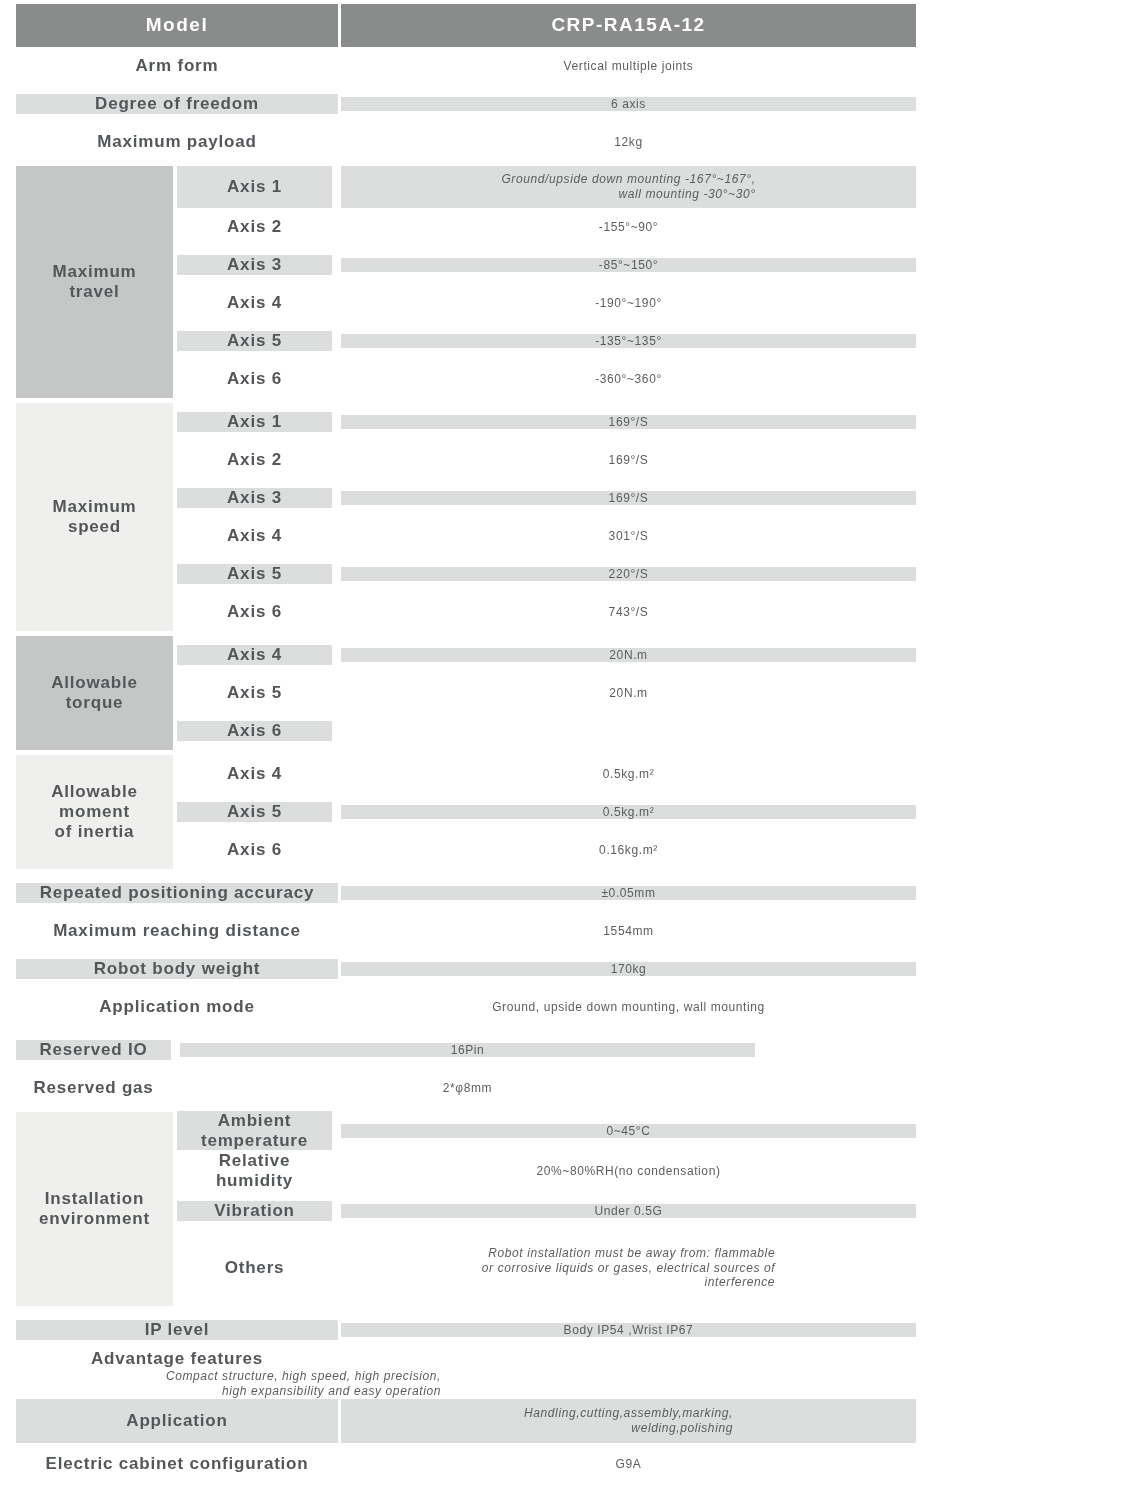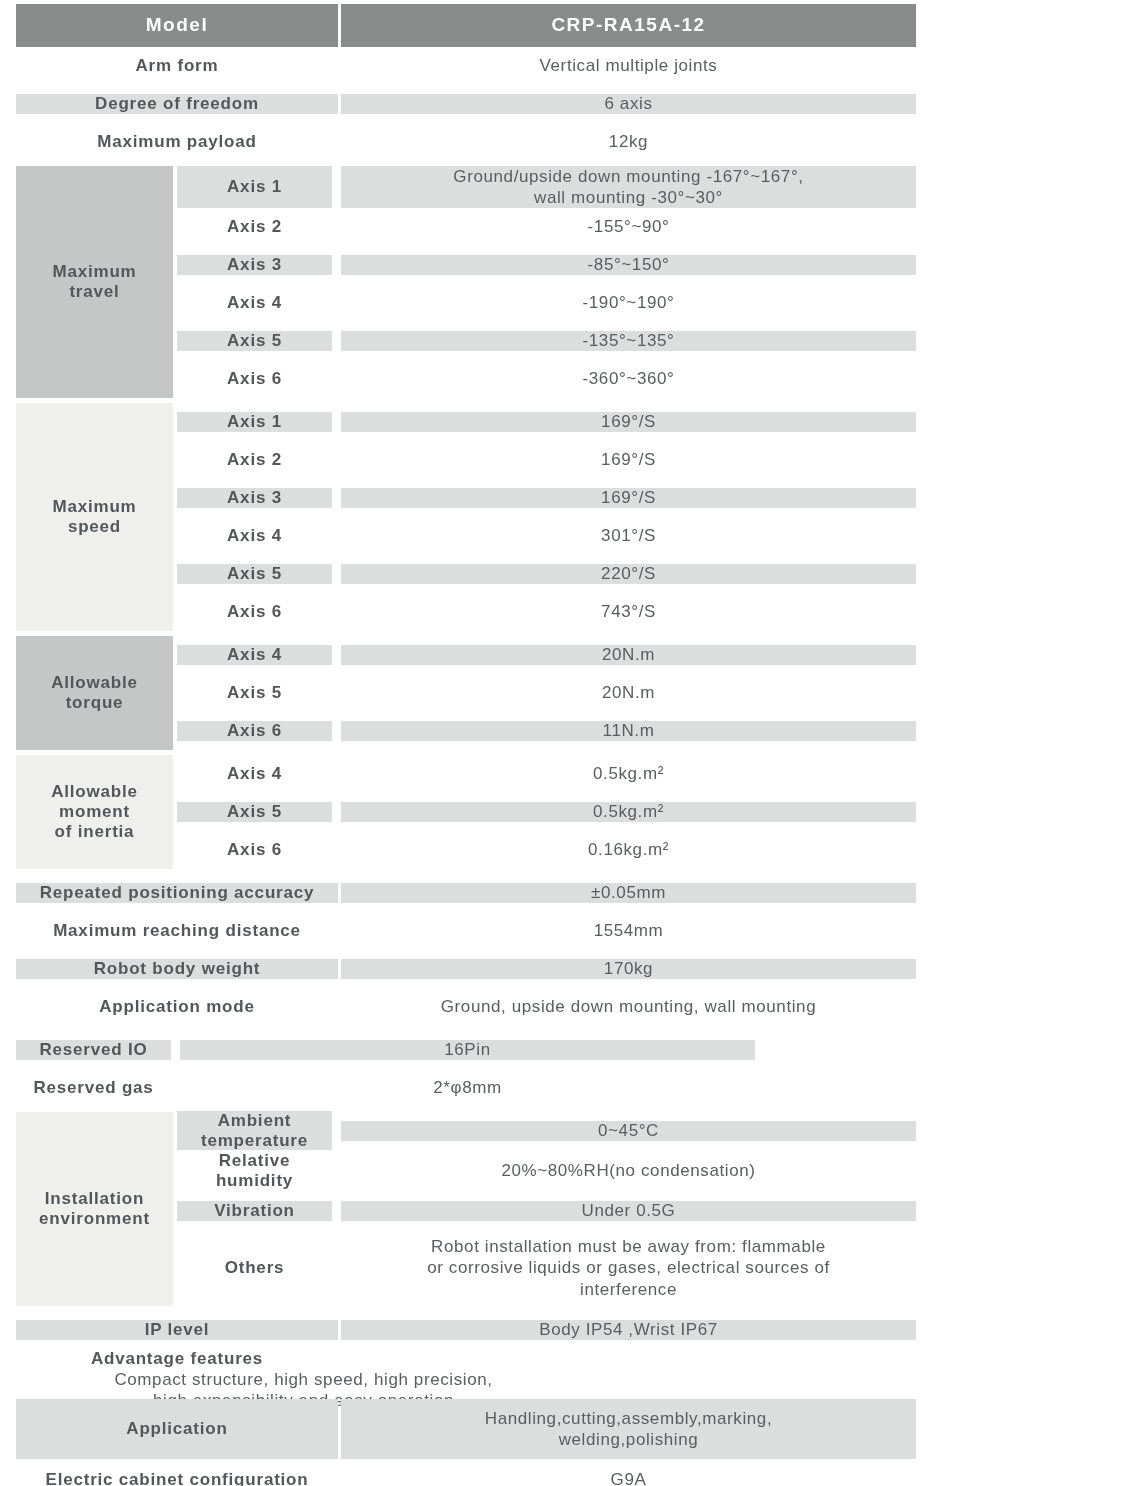"Vertical multiple joints" .val .t { font-size: 17px -> 12px }
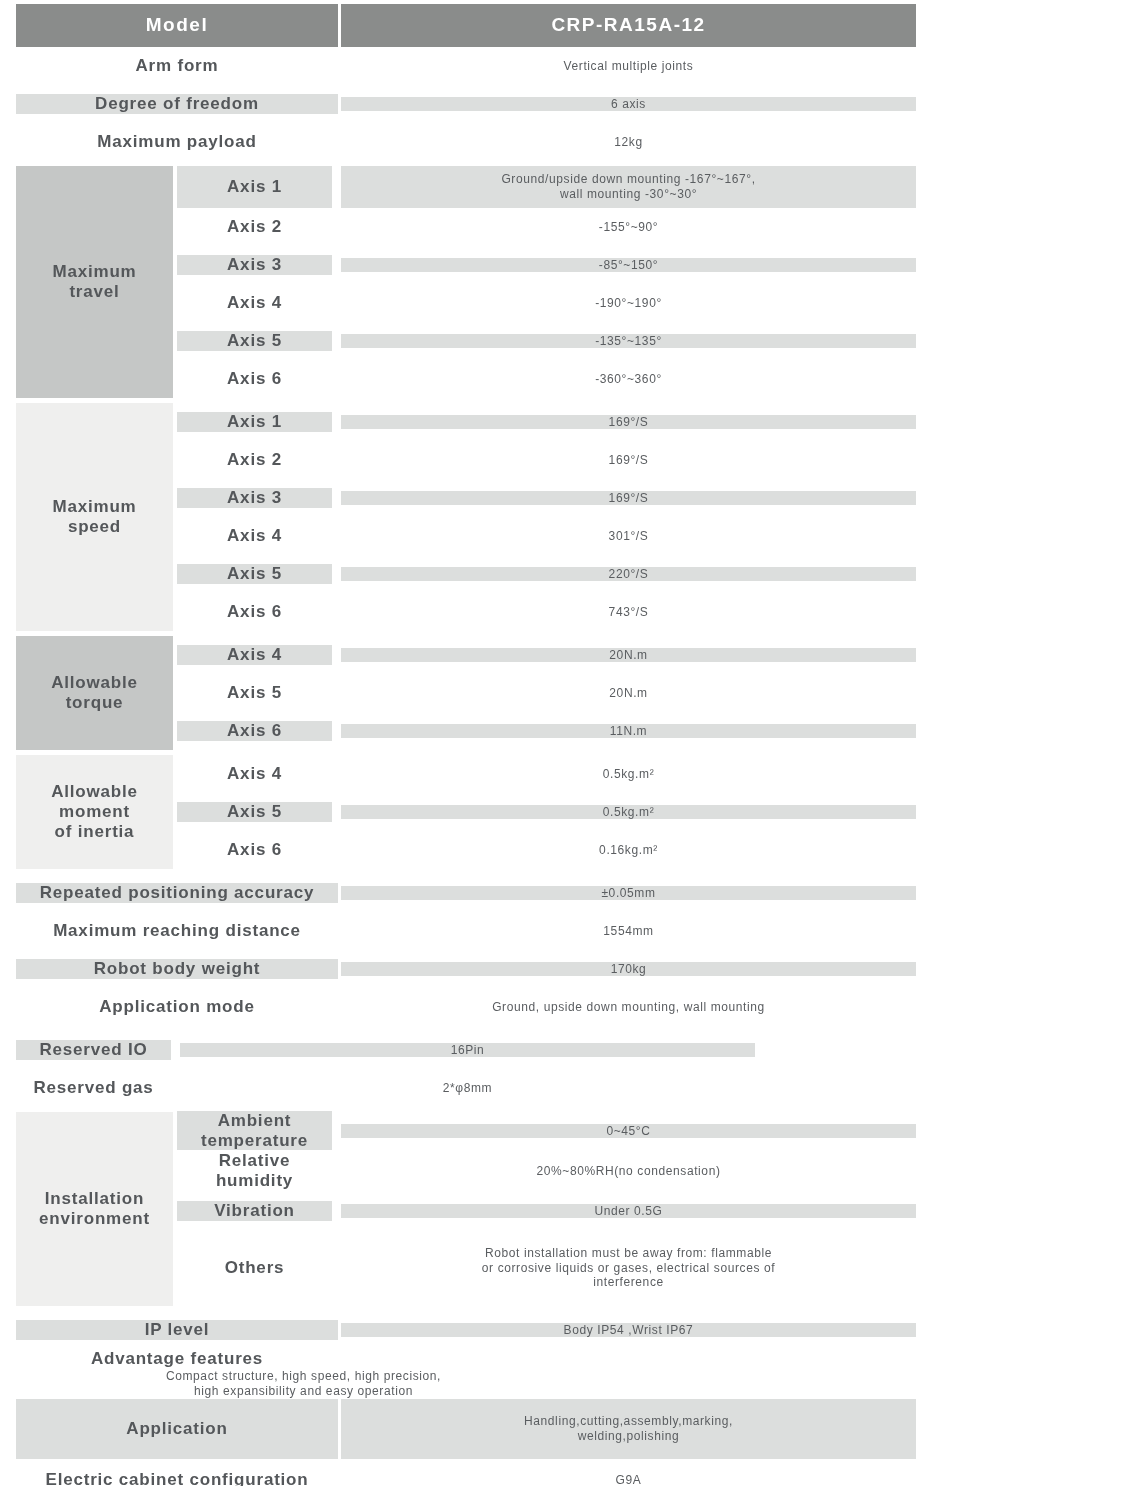"Ground/upside down mounting -167°~167°," .ml { font-style: none -> italic; text-align: center -> right }
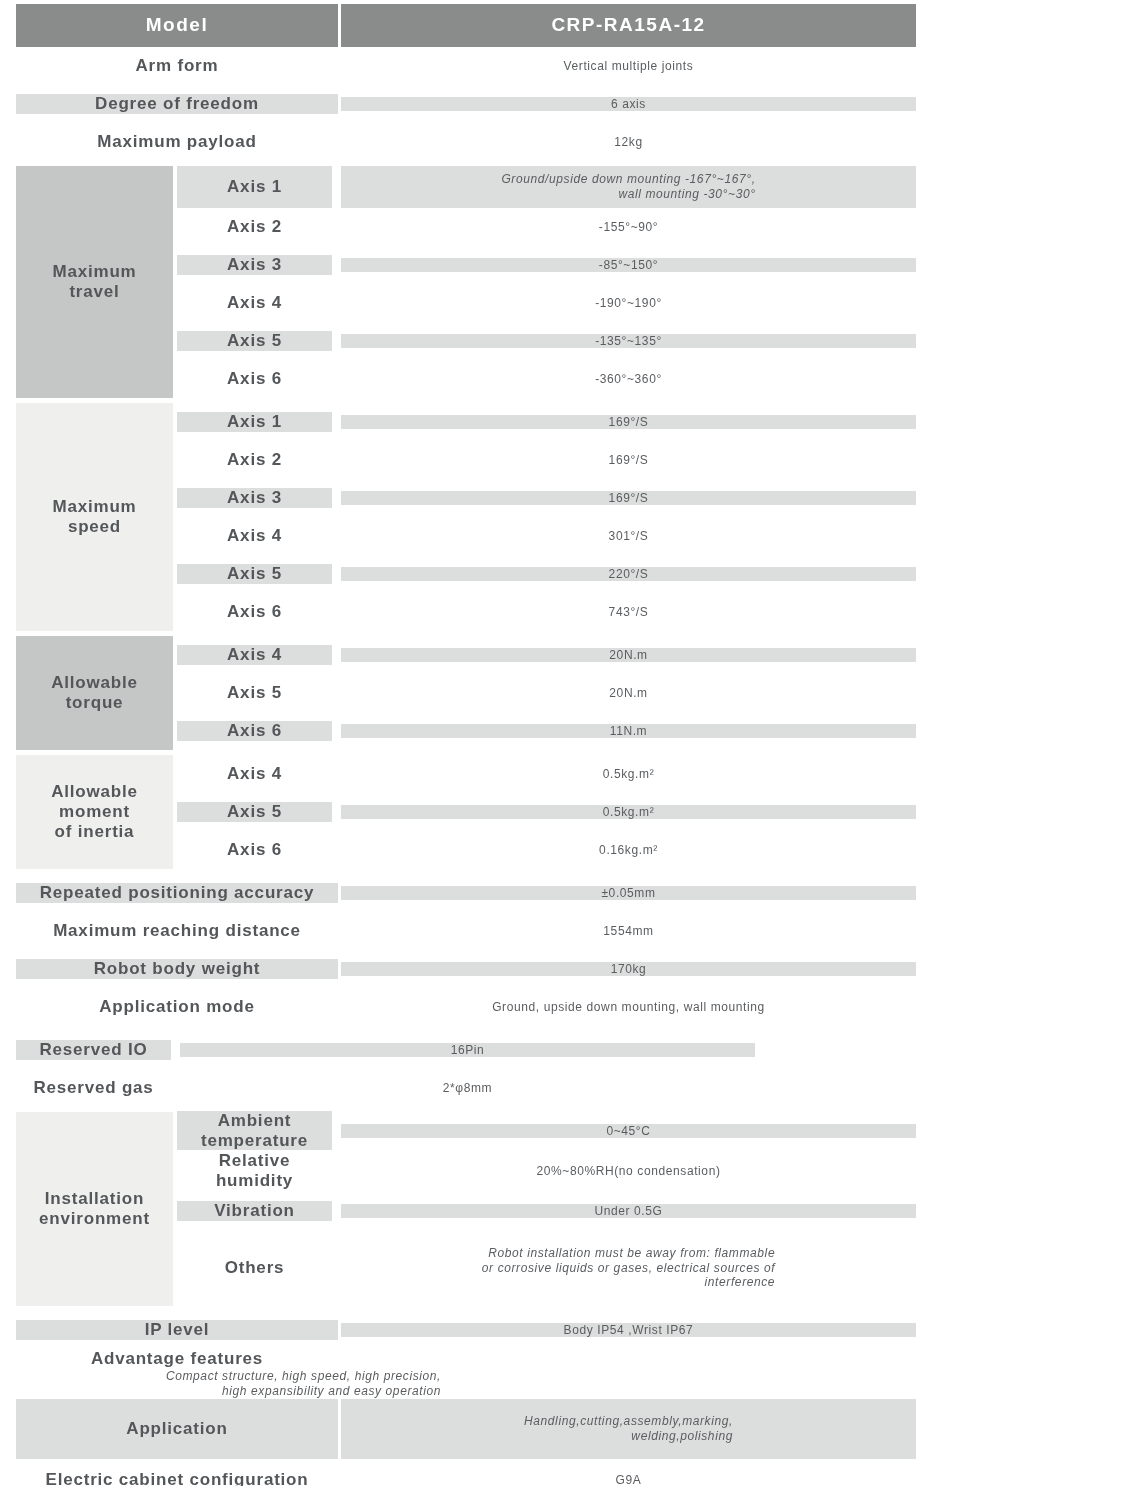"11N.m" div.cell { html: <div> <span>11N.m</span> </div> -> none }
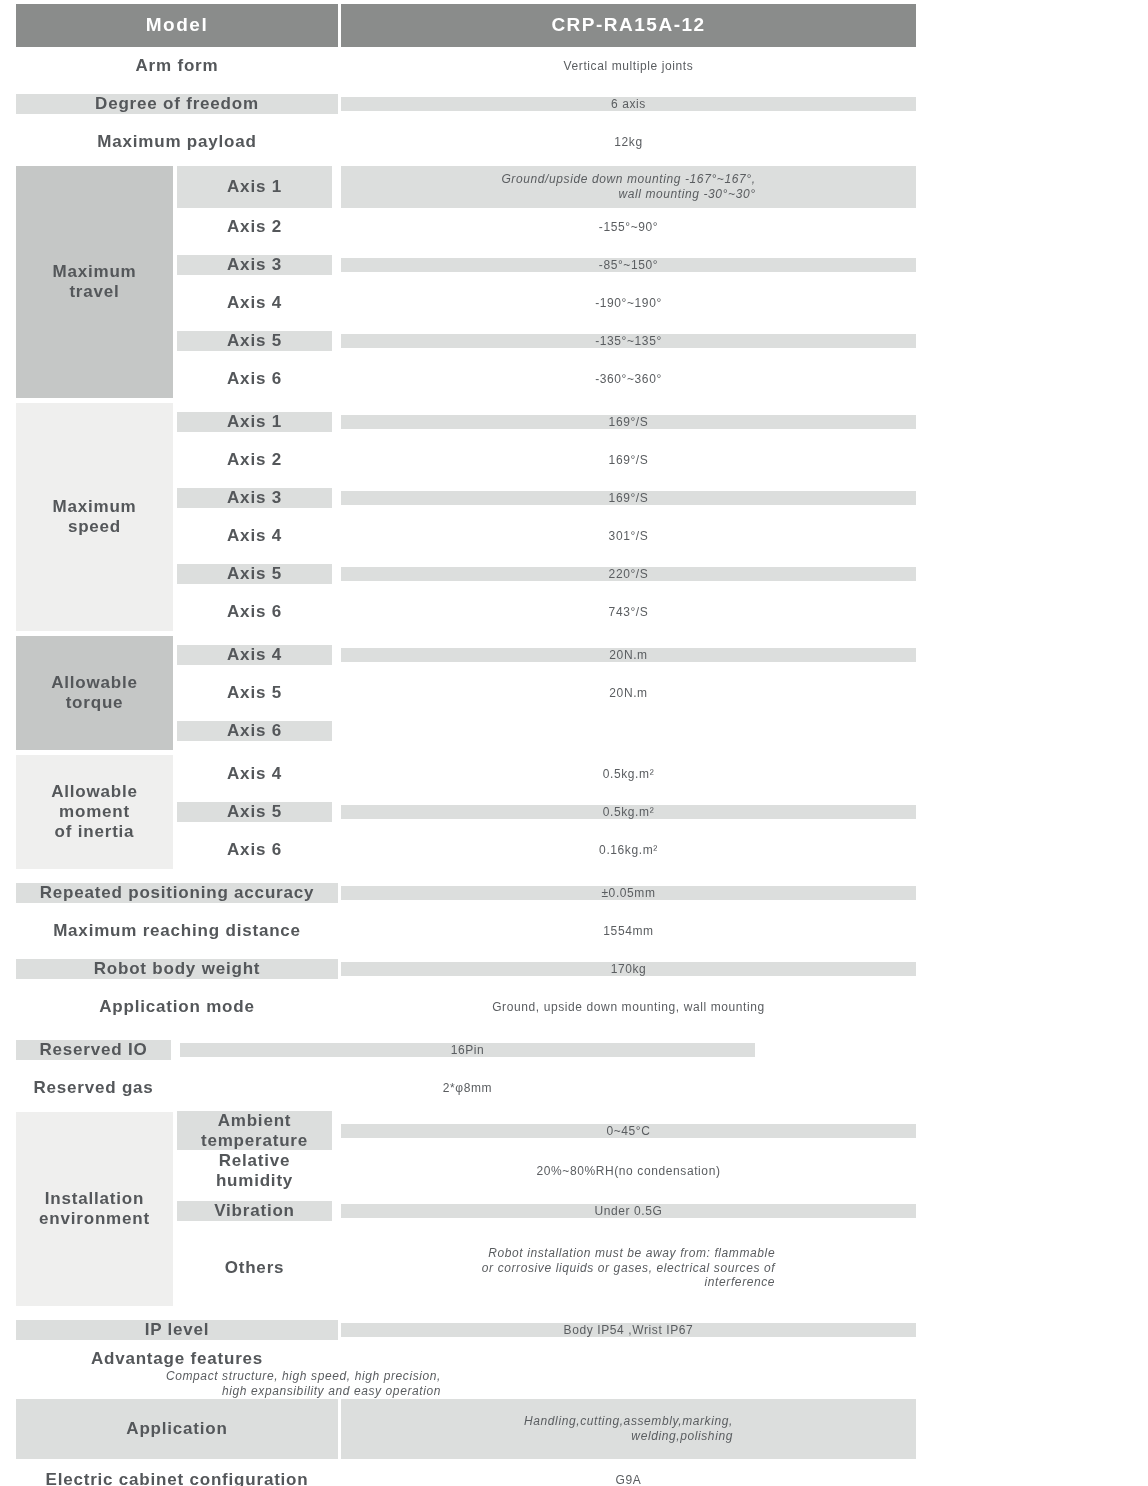"Application" .h44 { height: 60px -> 44px }
